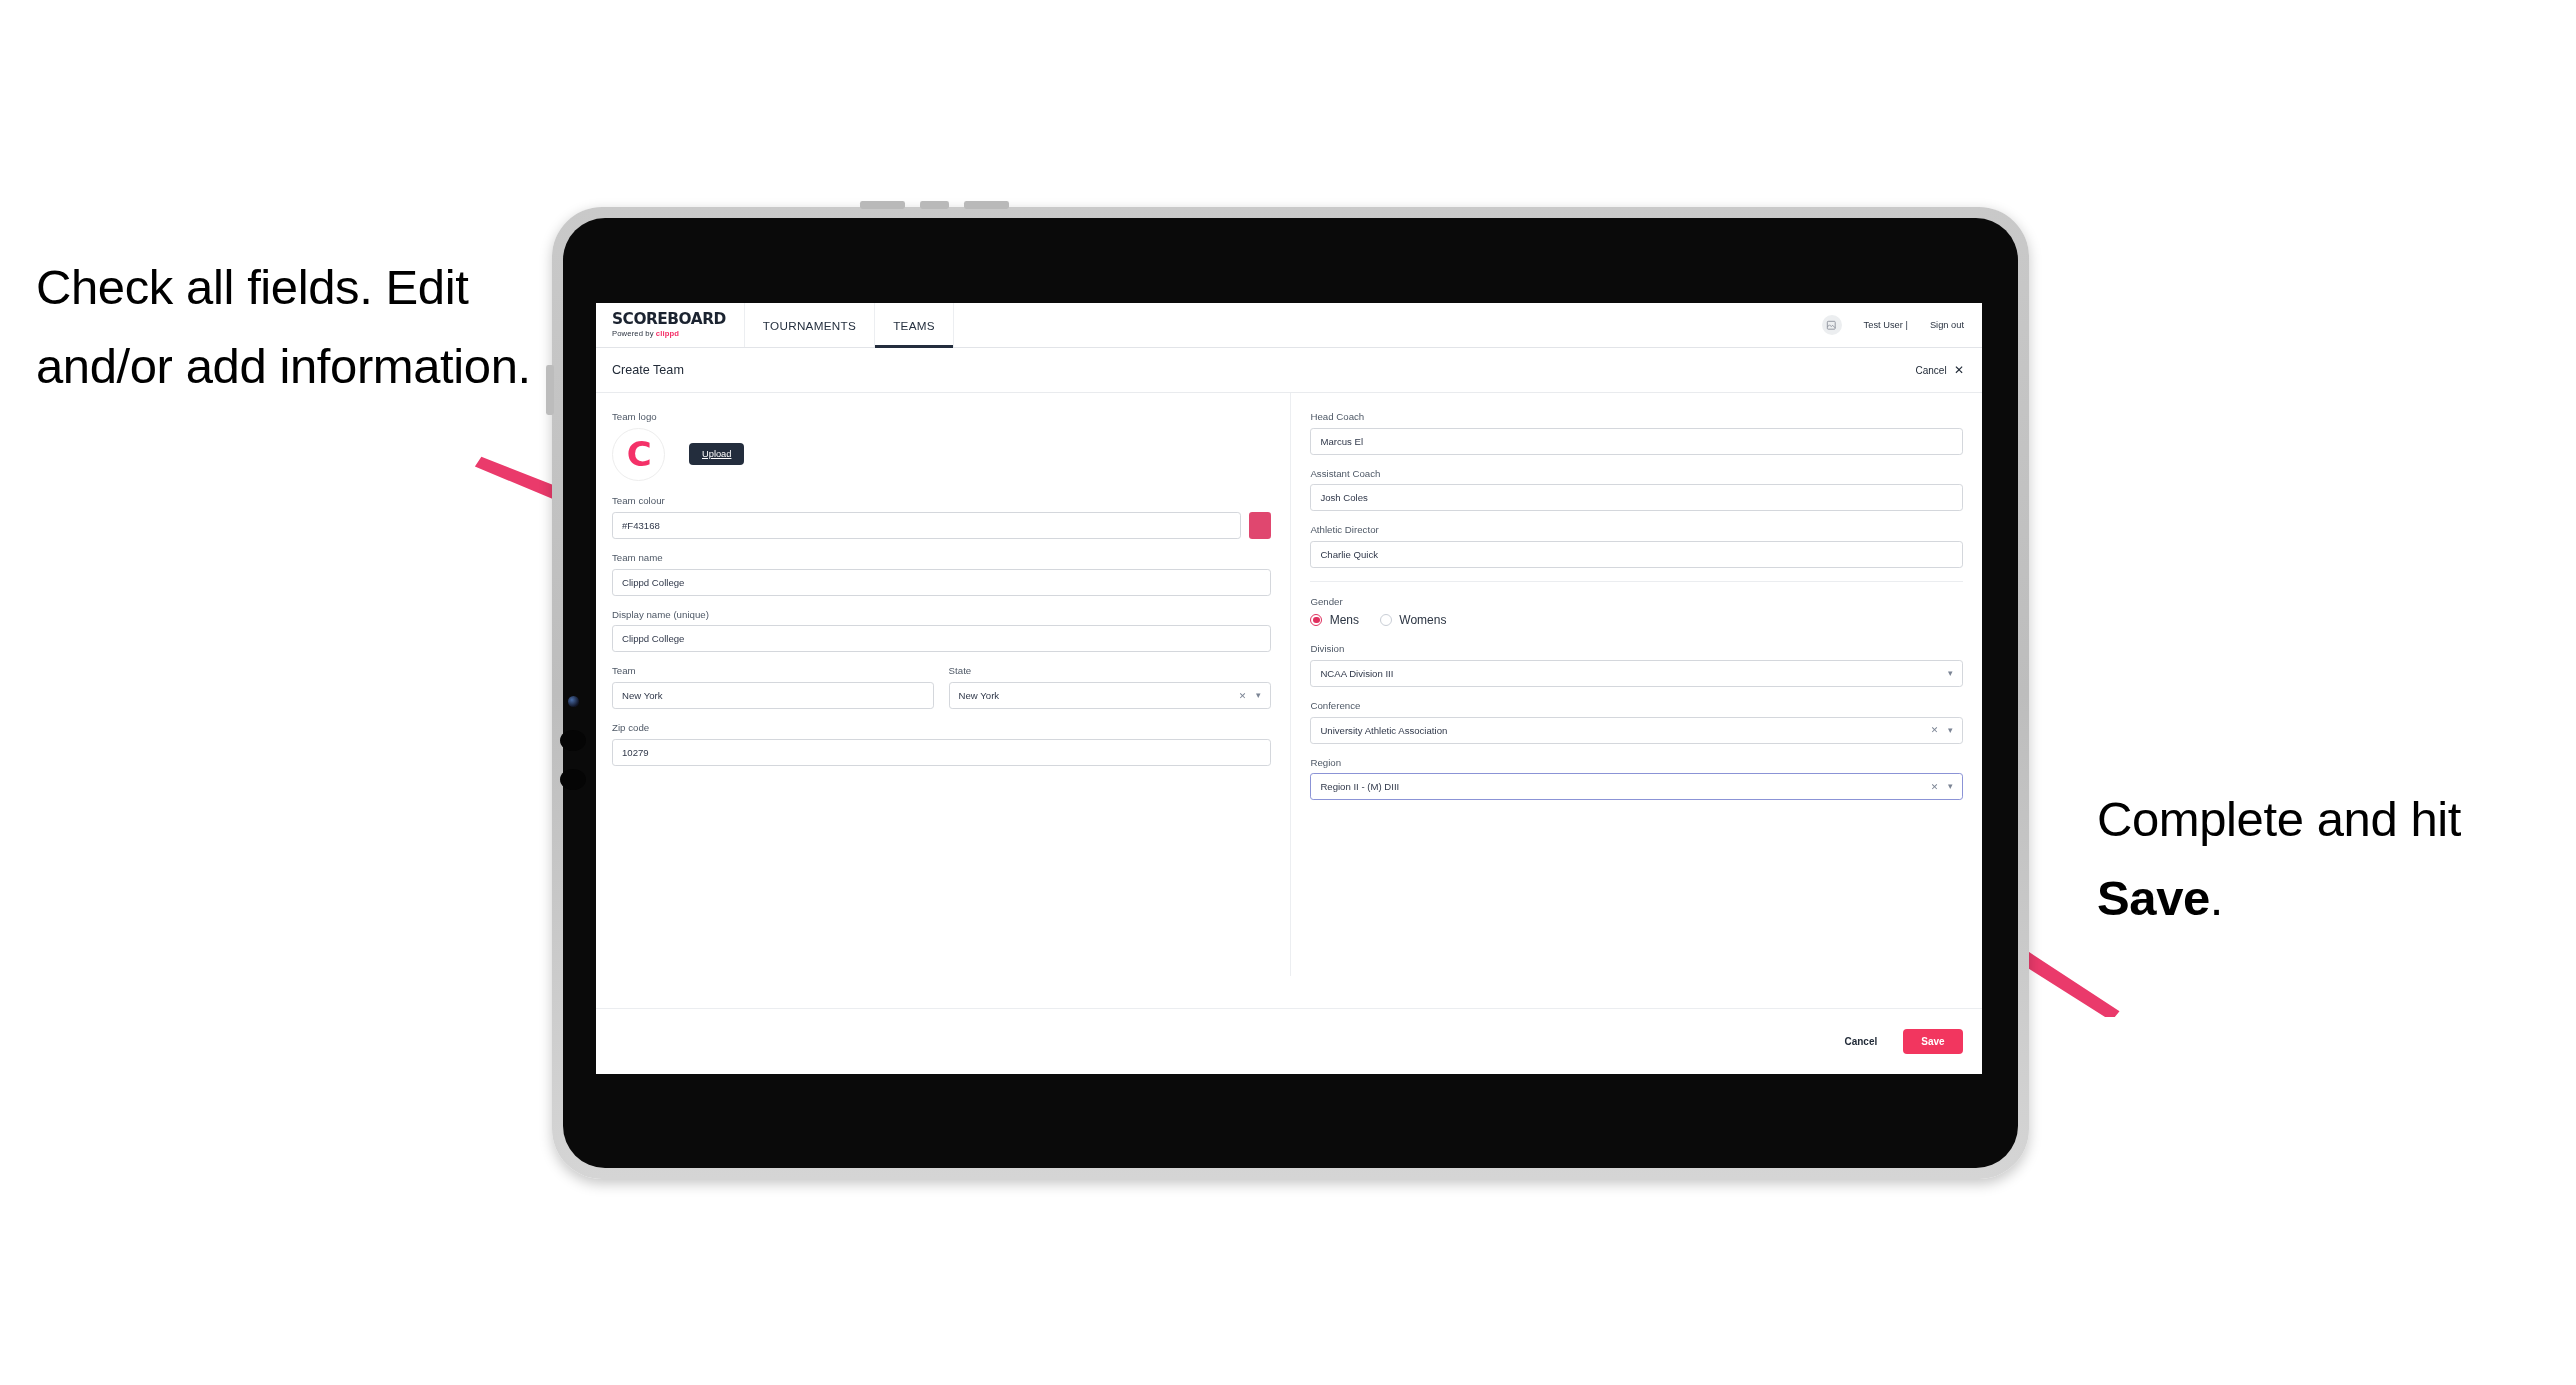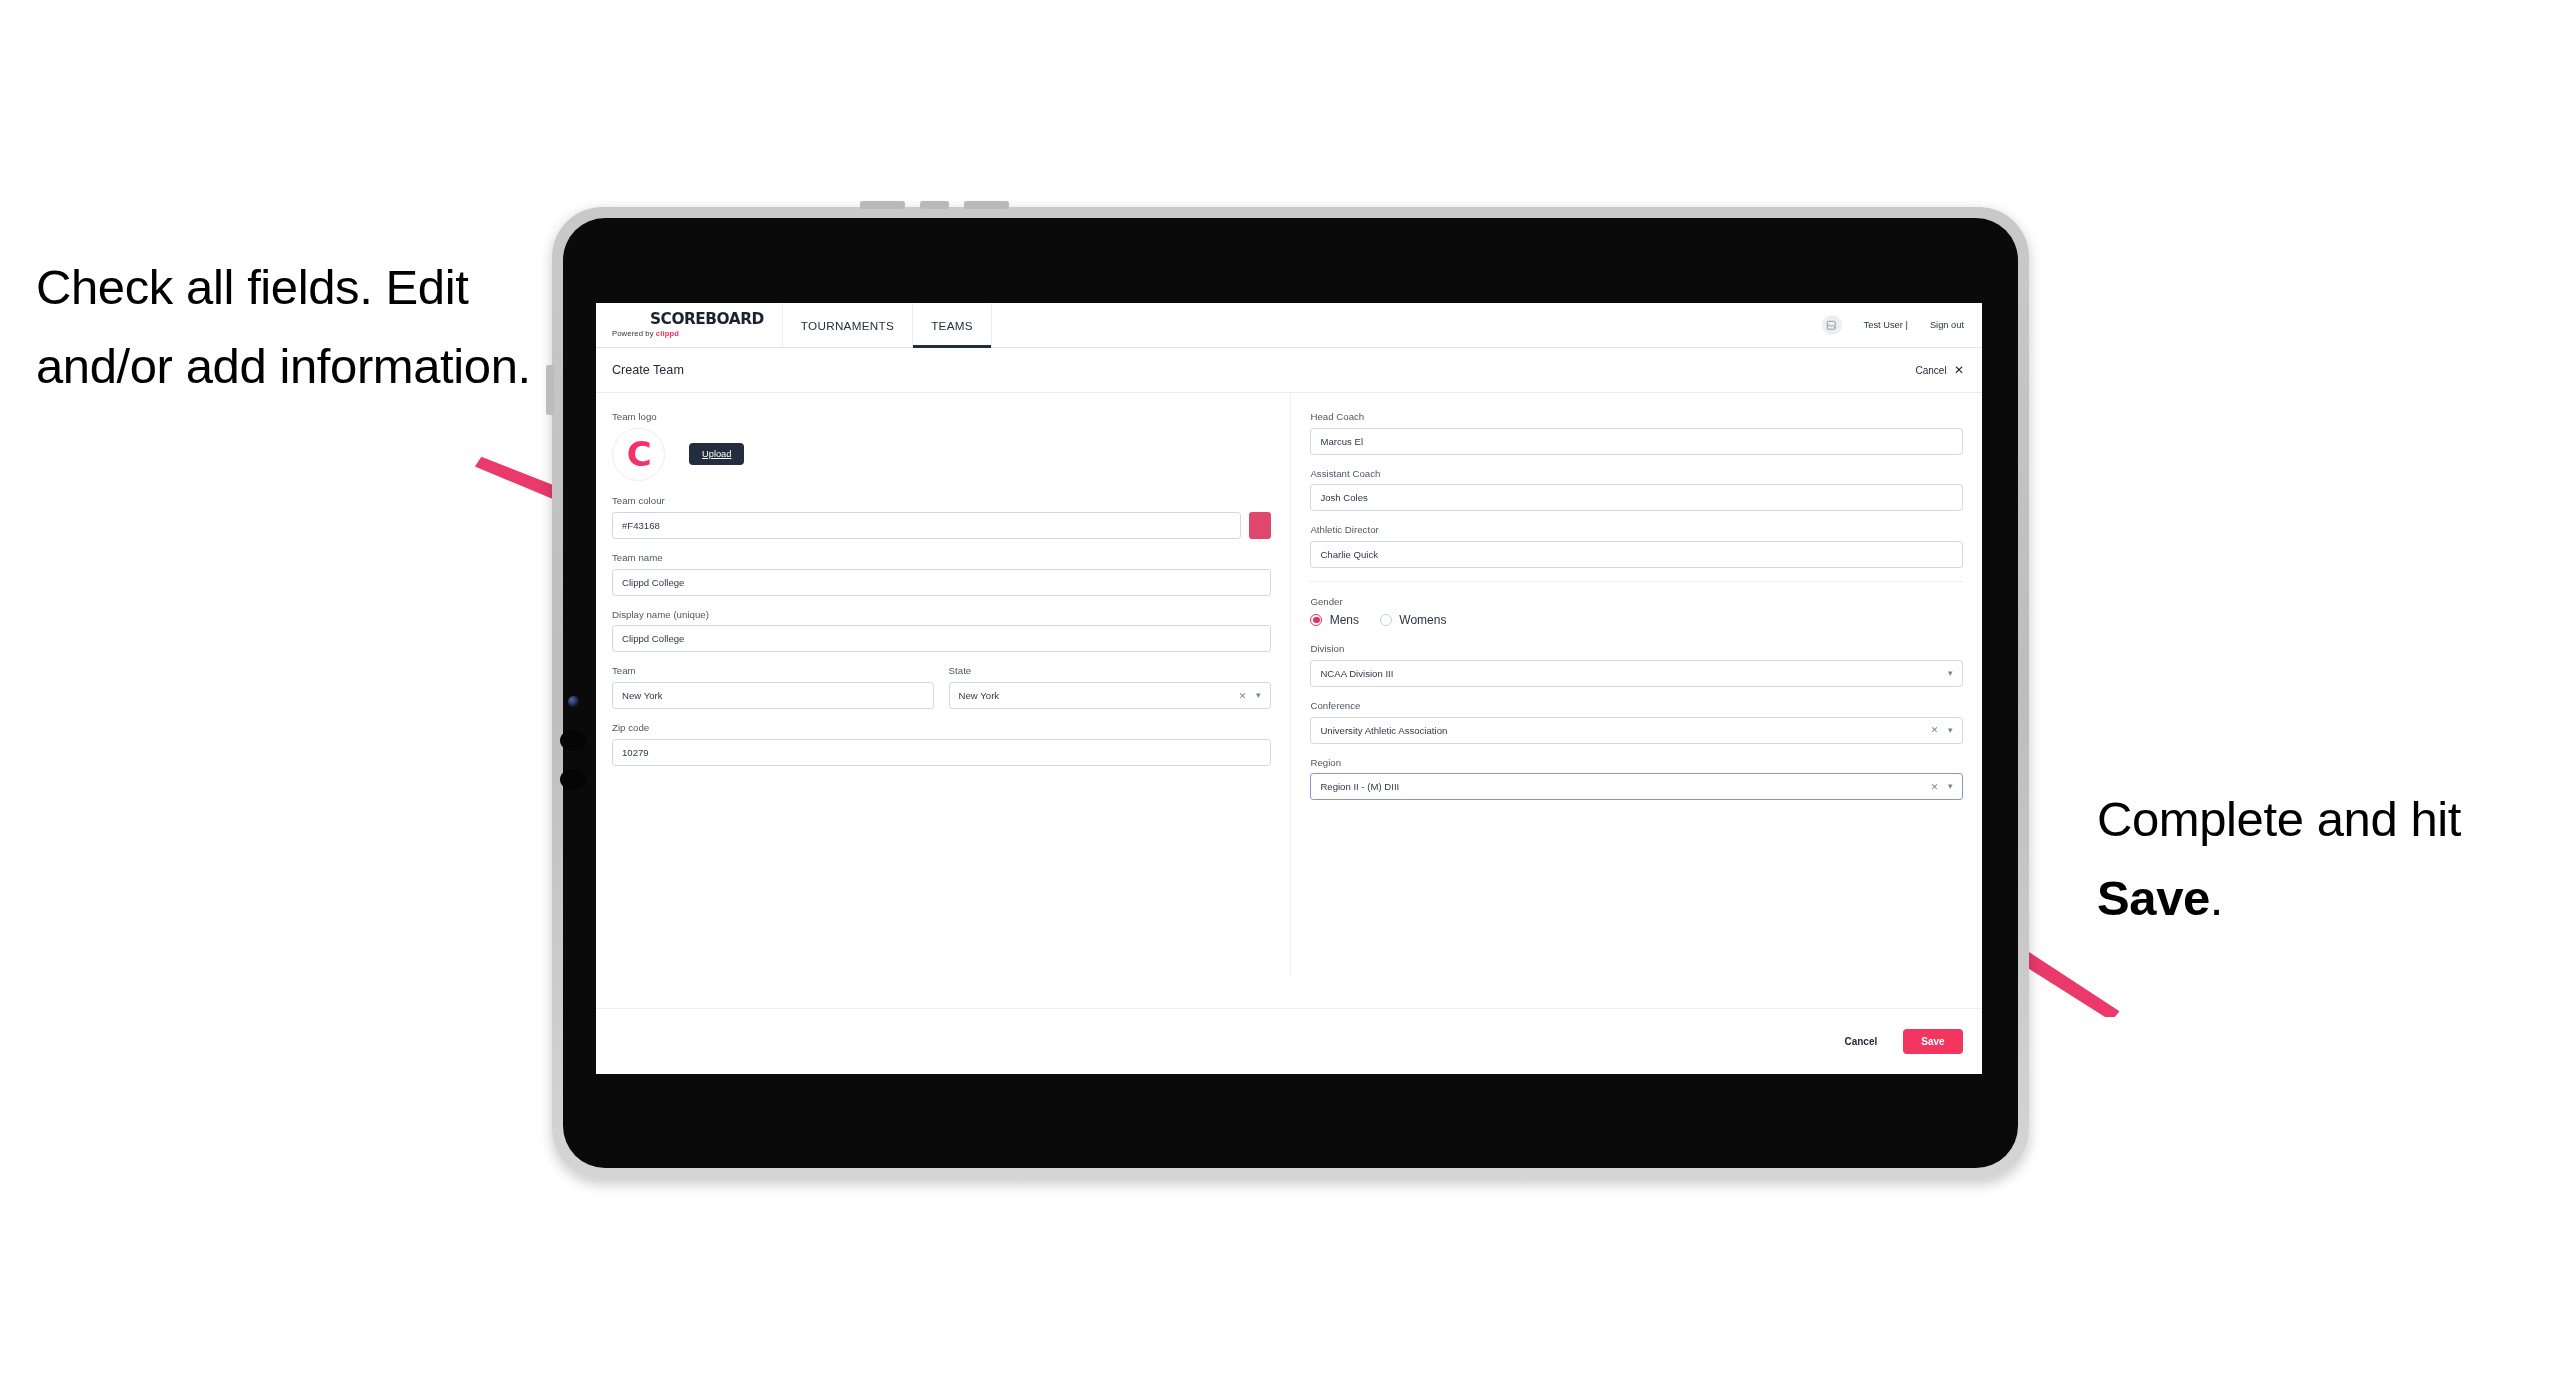"SCOREBOARD" .brand-name { margin-left: 38px -> none }
